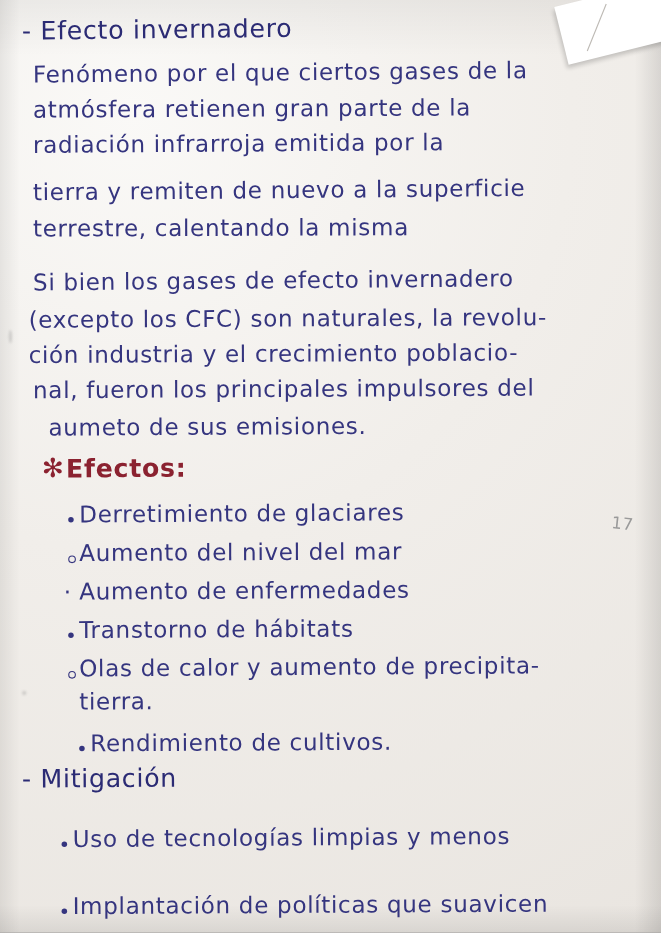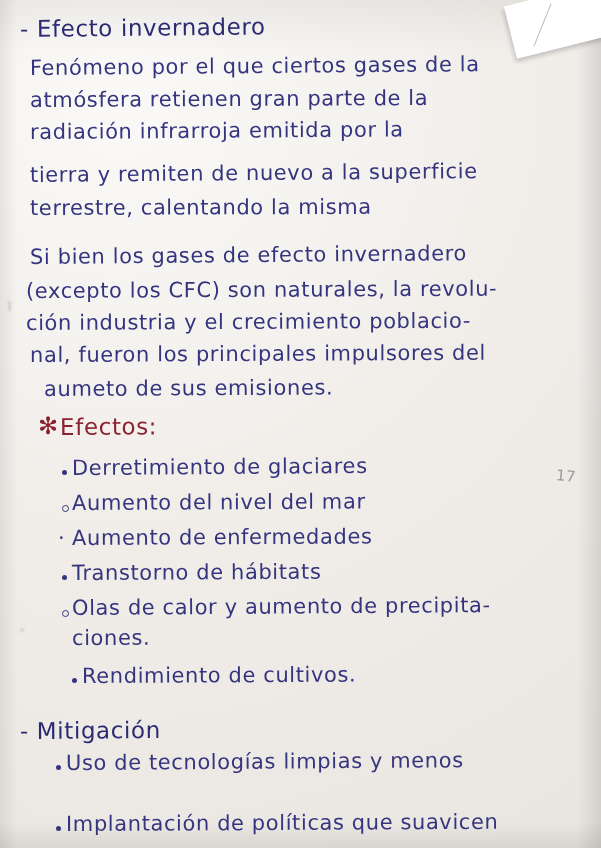"Efectos:" div.hand { font-weight: none -> bold }
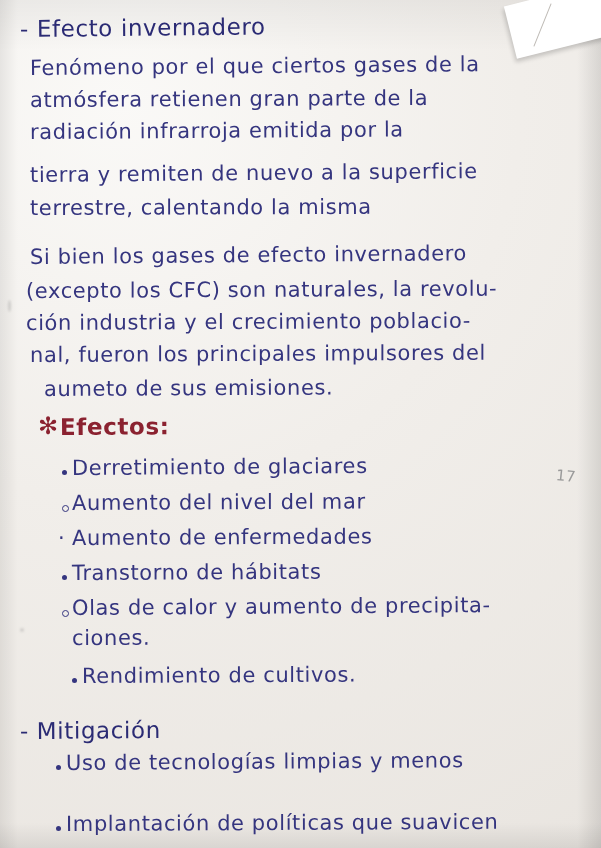"ciones." div.hand { text: ciones -> tierra }
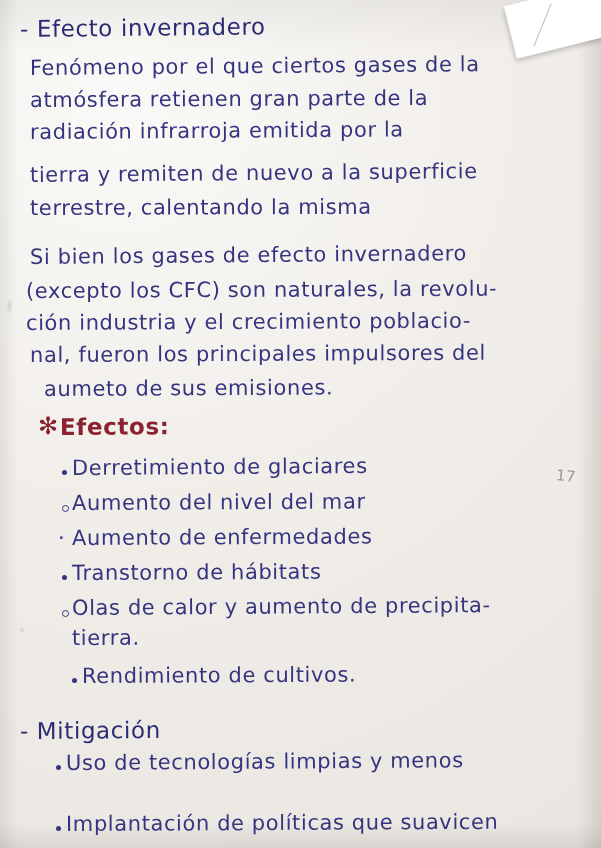"- Mitigación" div.hand { top: 718px -> 696px }
